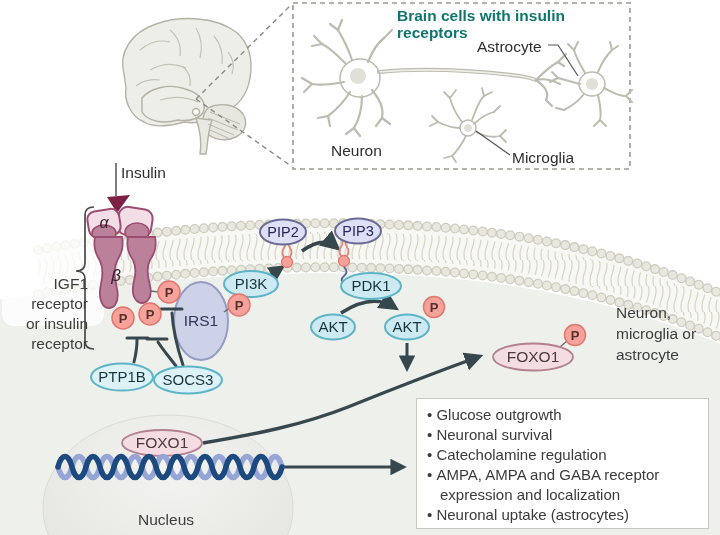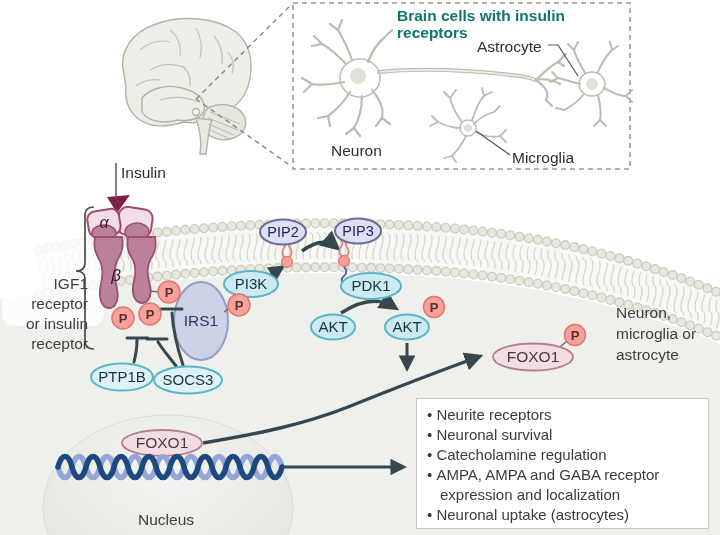"Neurite receptors" li { text: Neurite receptors -> Glucose outgrowth }
